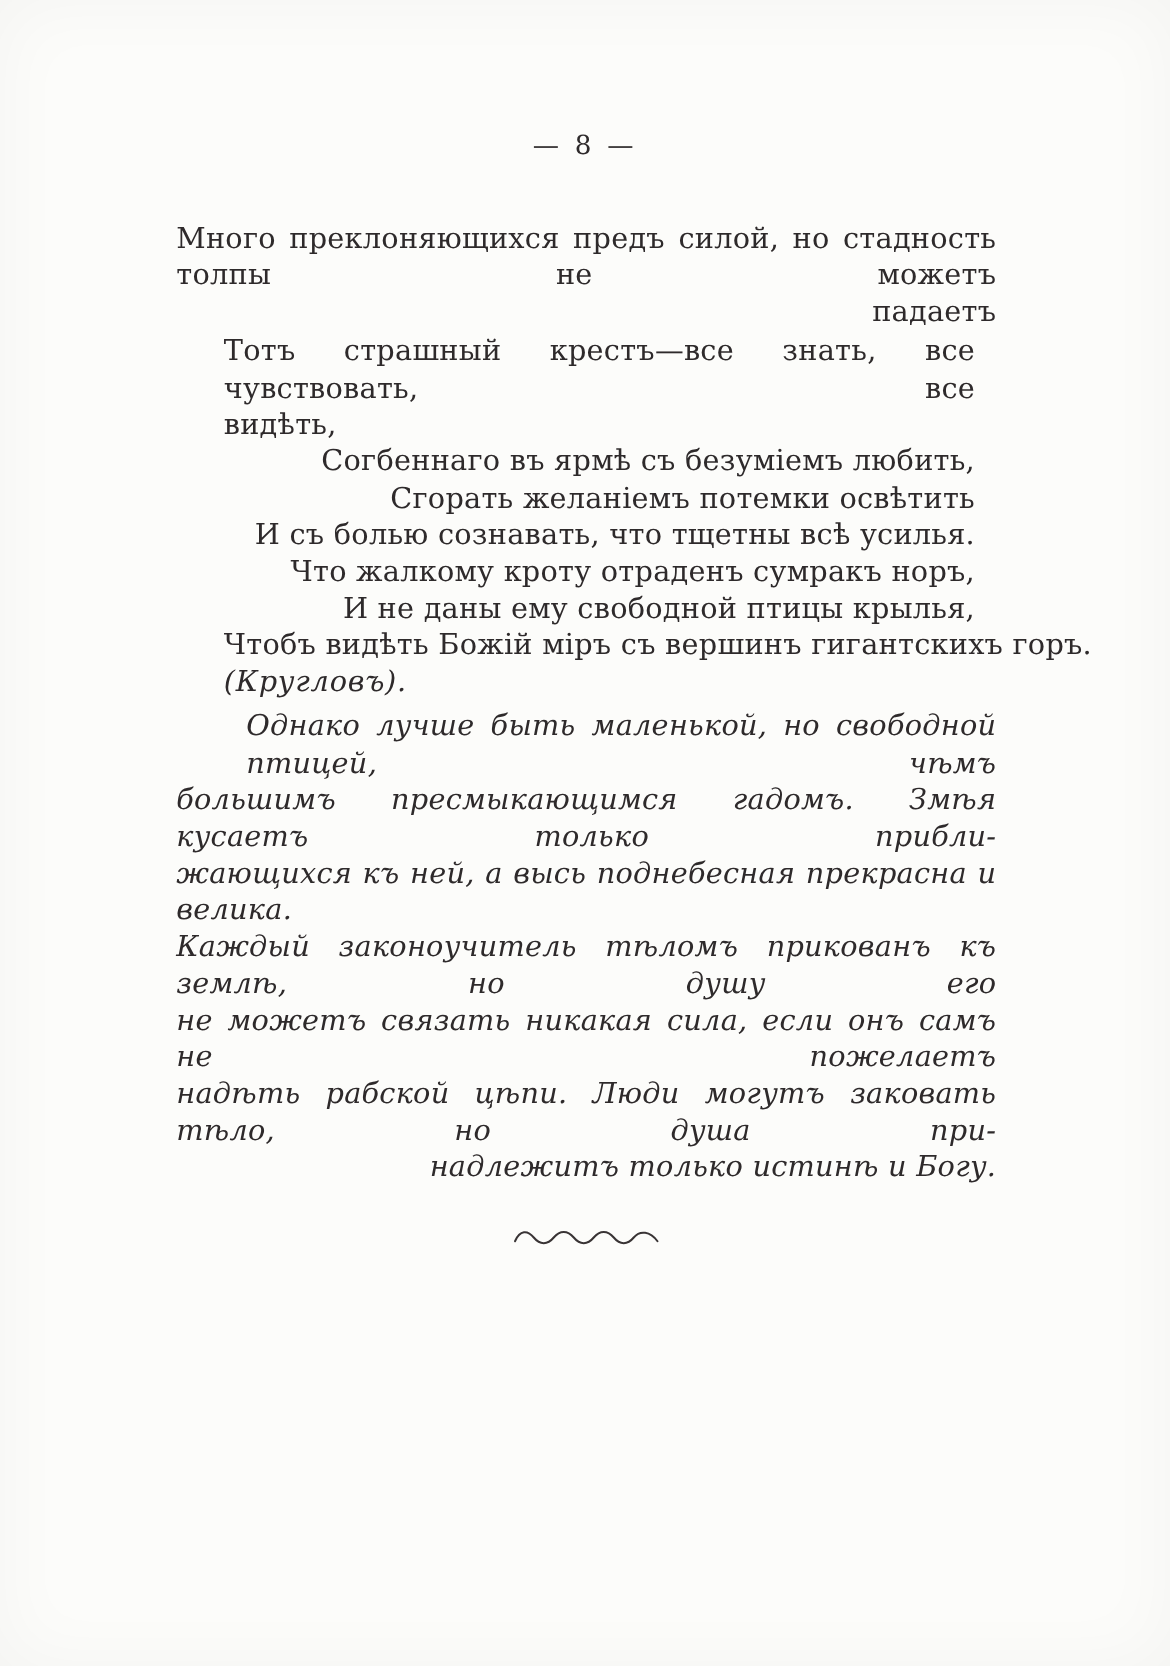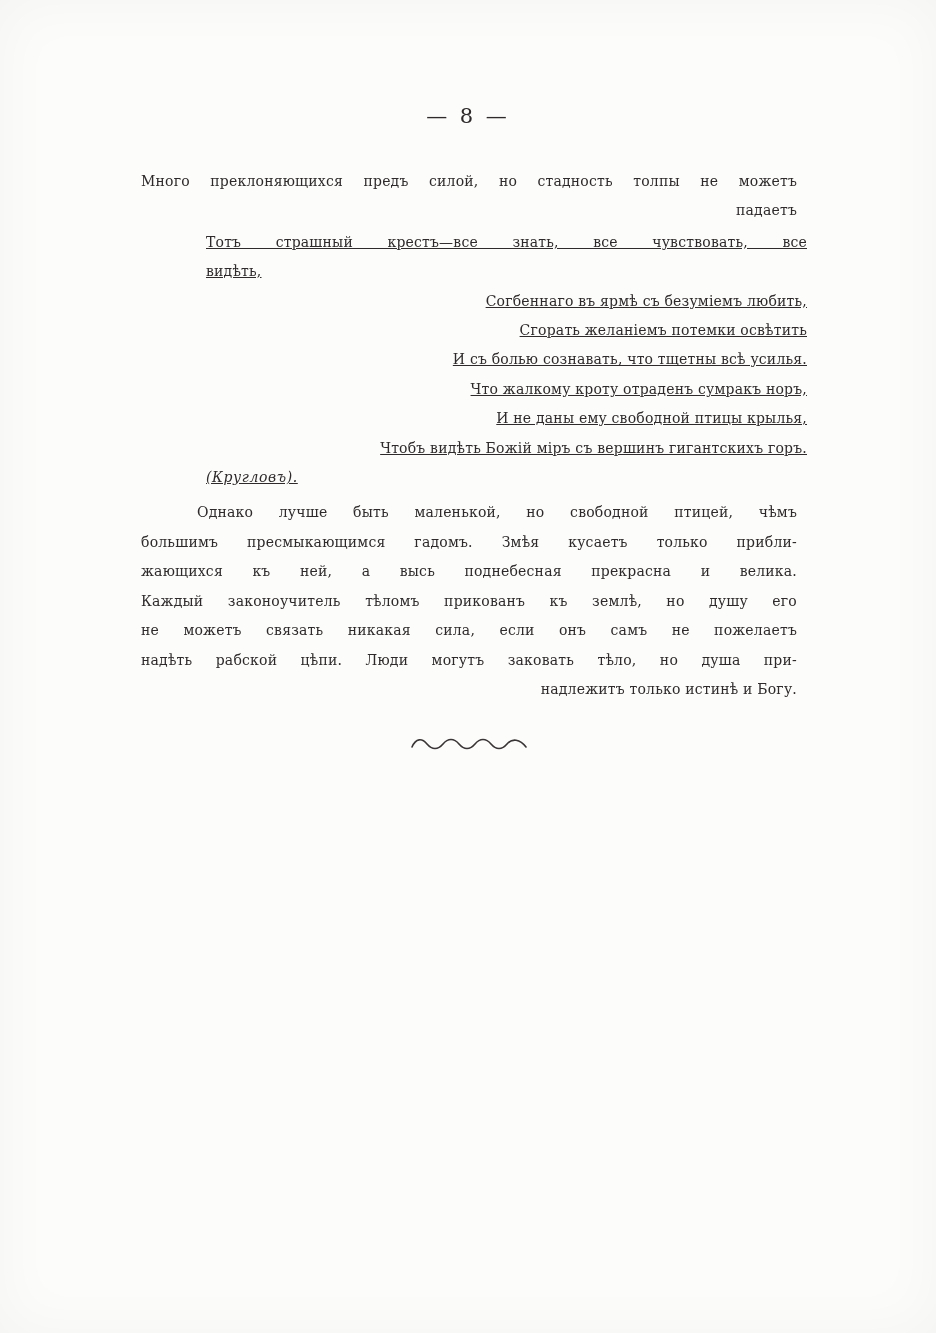"Много преклоняющихся предъ силой, но" .content { font-size: 14px -> 23px; top: 167px -> 177px }
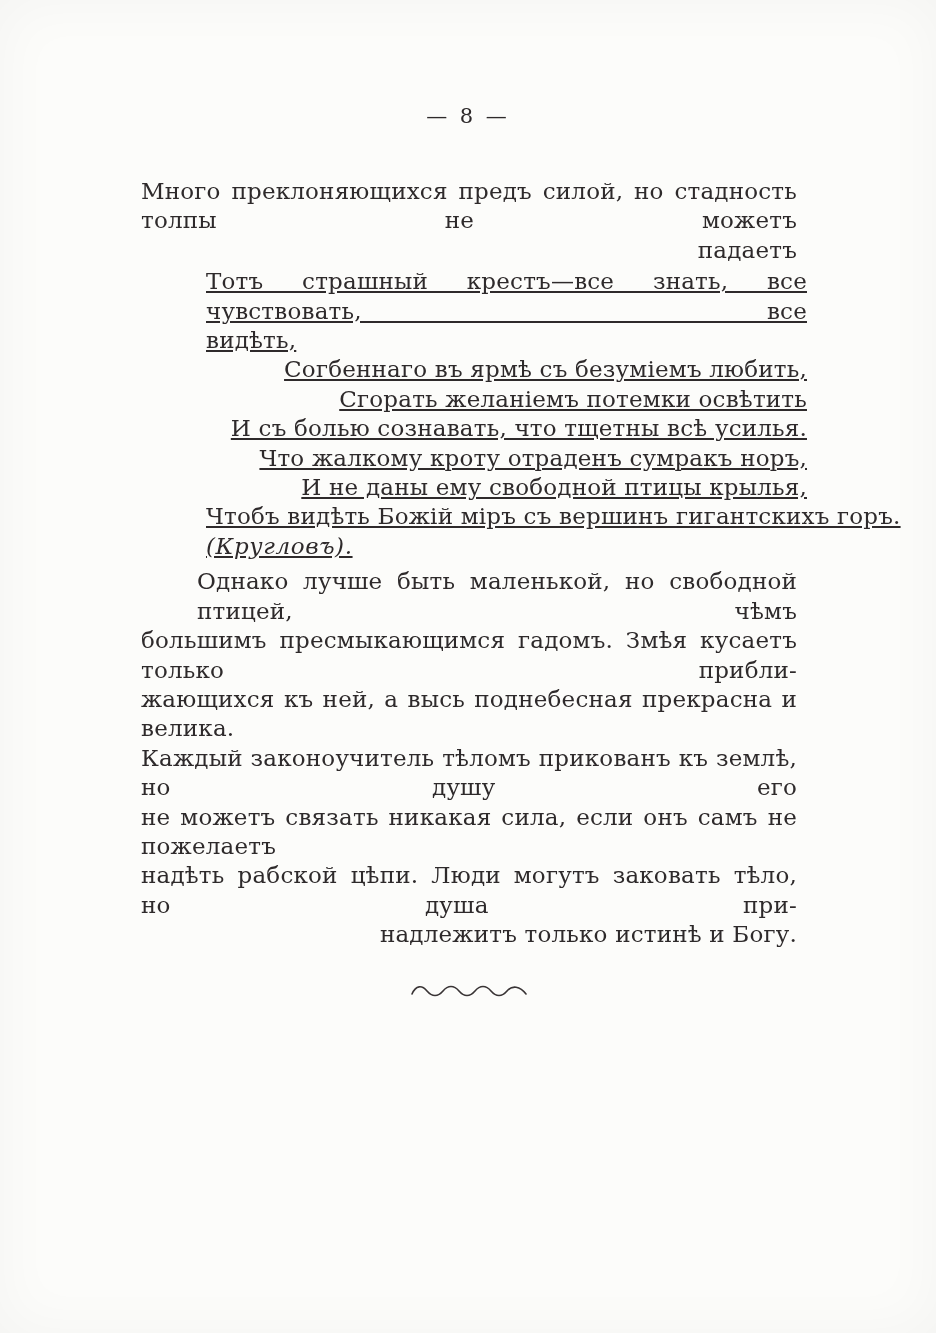"Тотъ страшный крестъ—все знать, все" .poem { margin-left: 65px -> 38px; text-decoration: underline -> none }
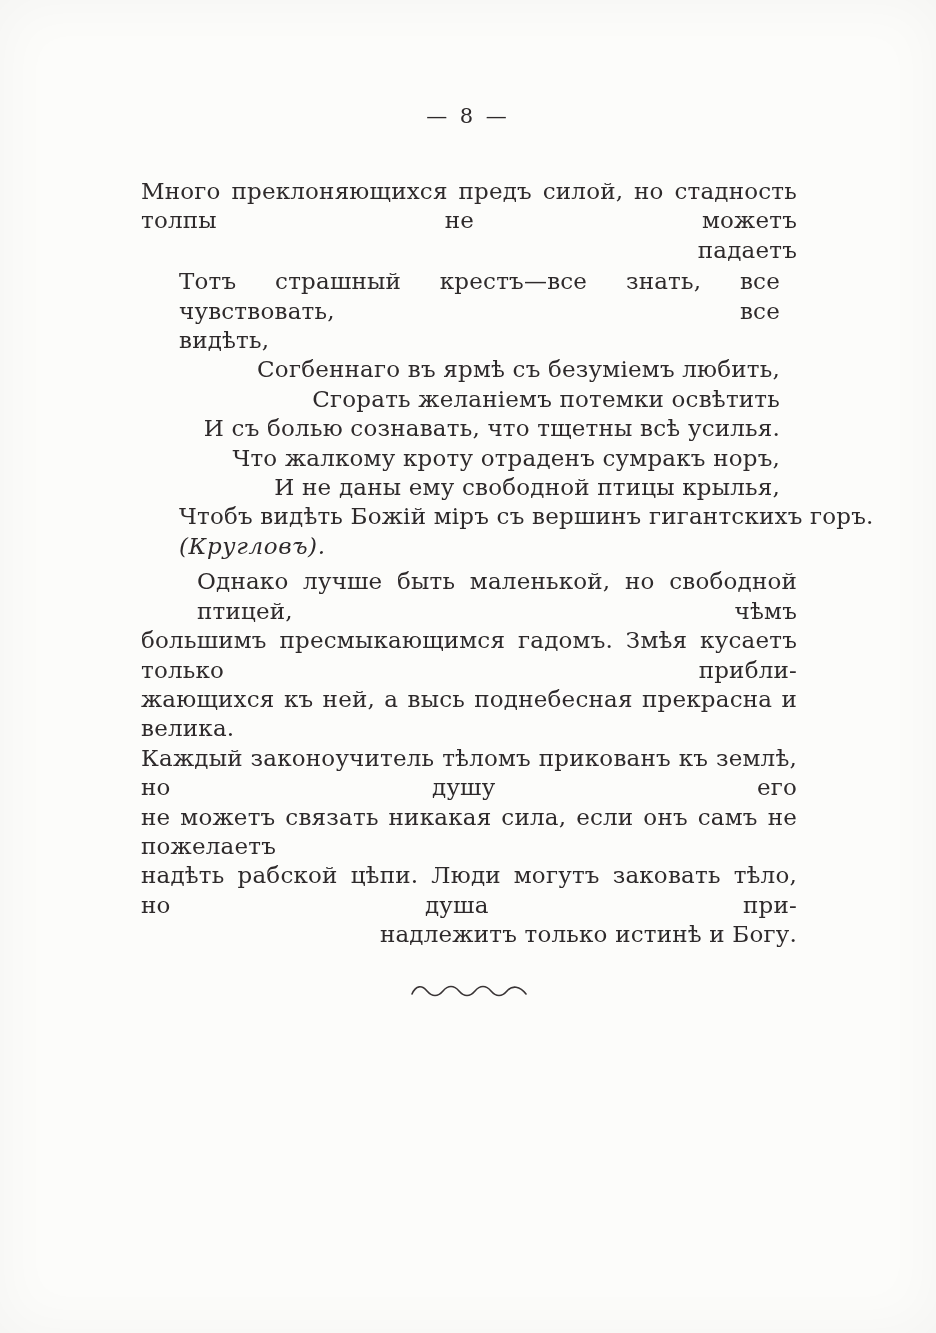"Однако лучше быть маленькой, но" .para2 { font-style: none -> italic }
